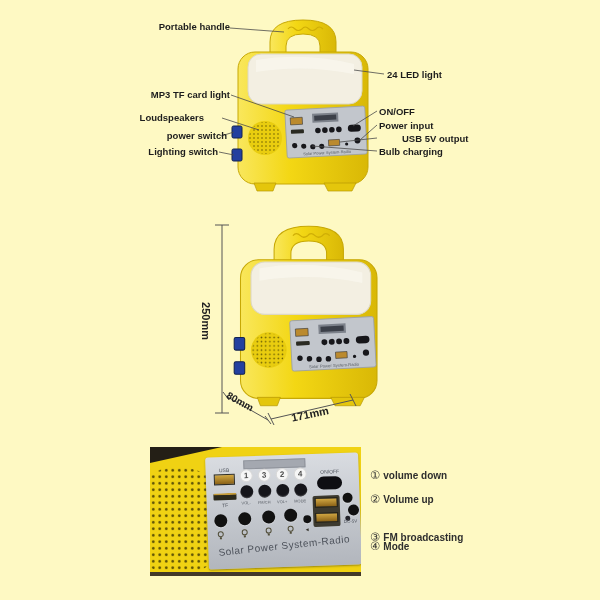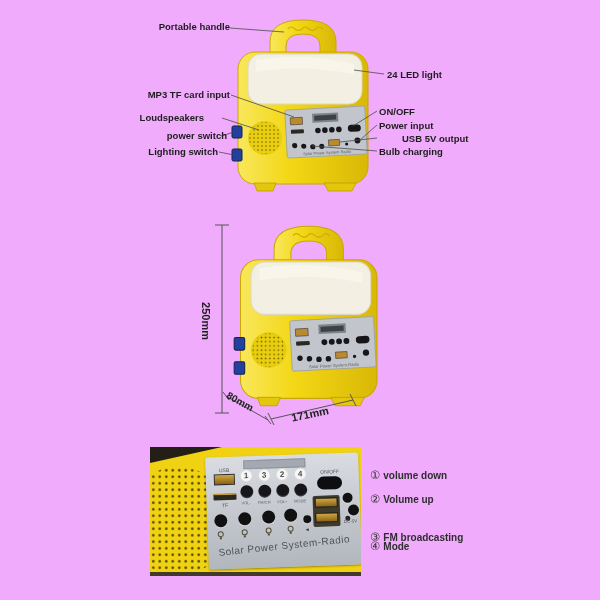"Portable handle" .canvas { background: #f0abfc -> #fef9c3 }
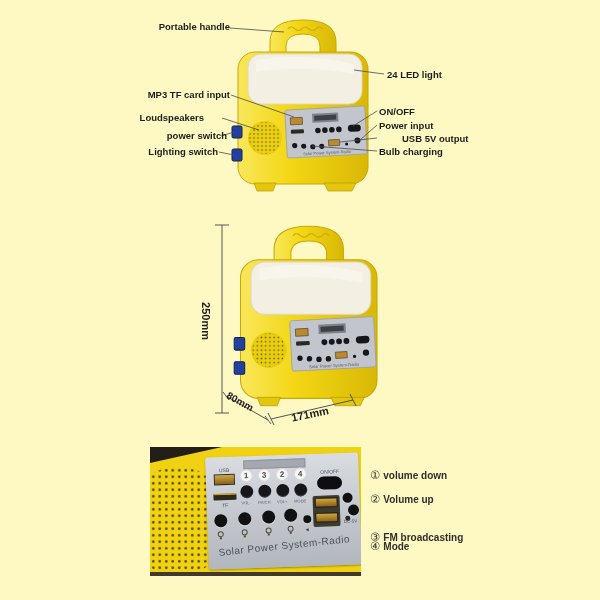"MP3 TF card input" div.callout { text: input -> light }
